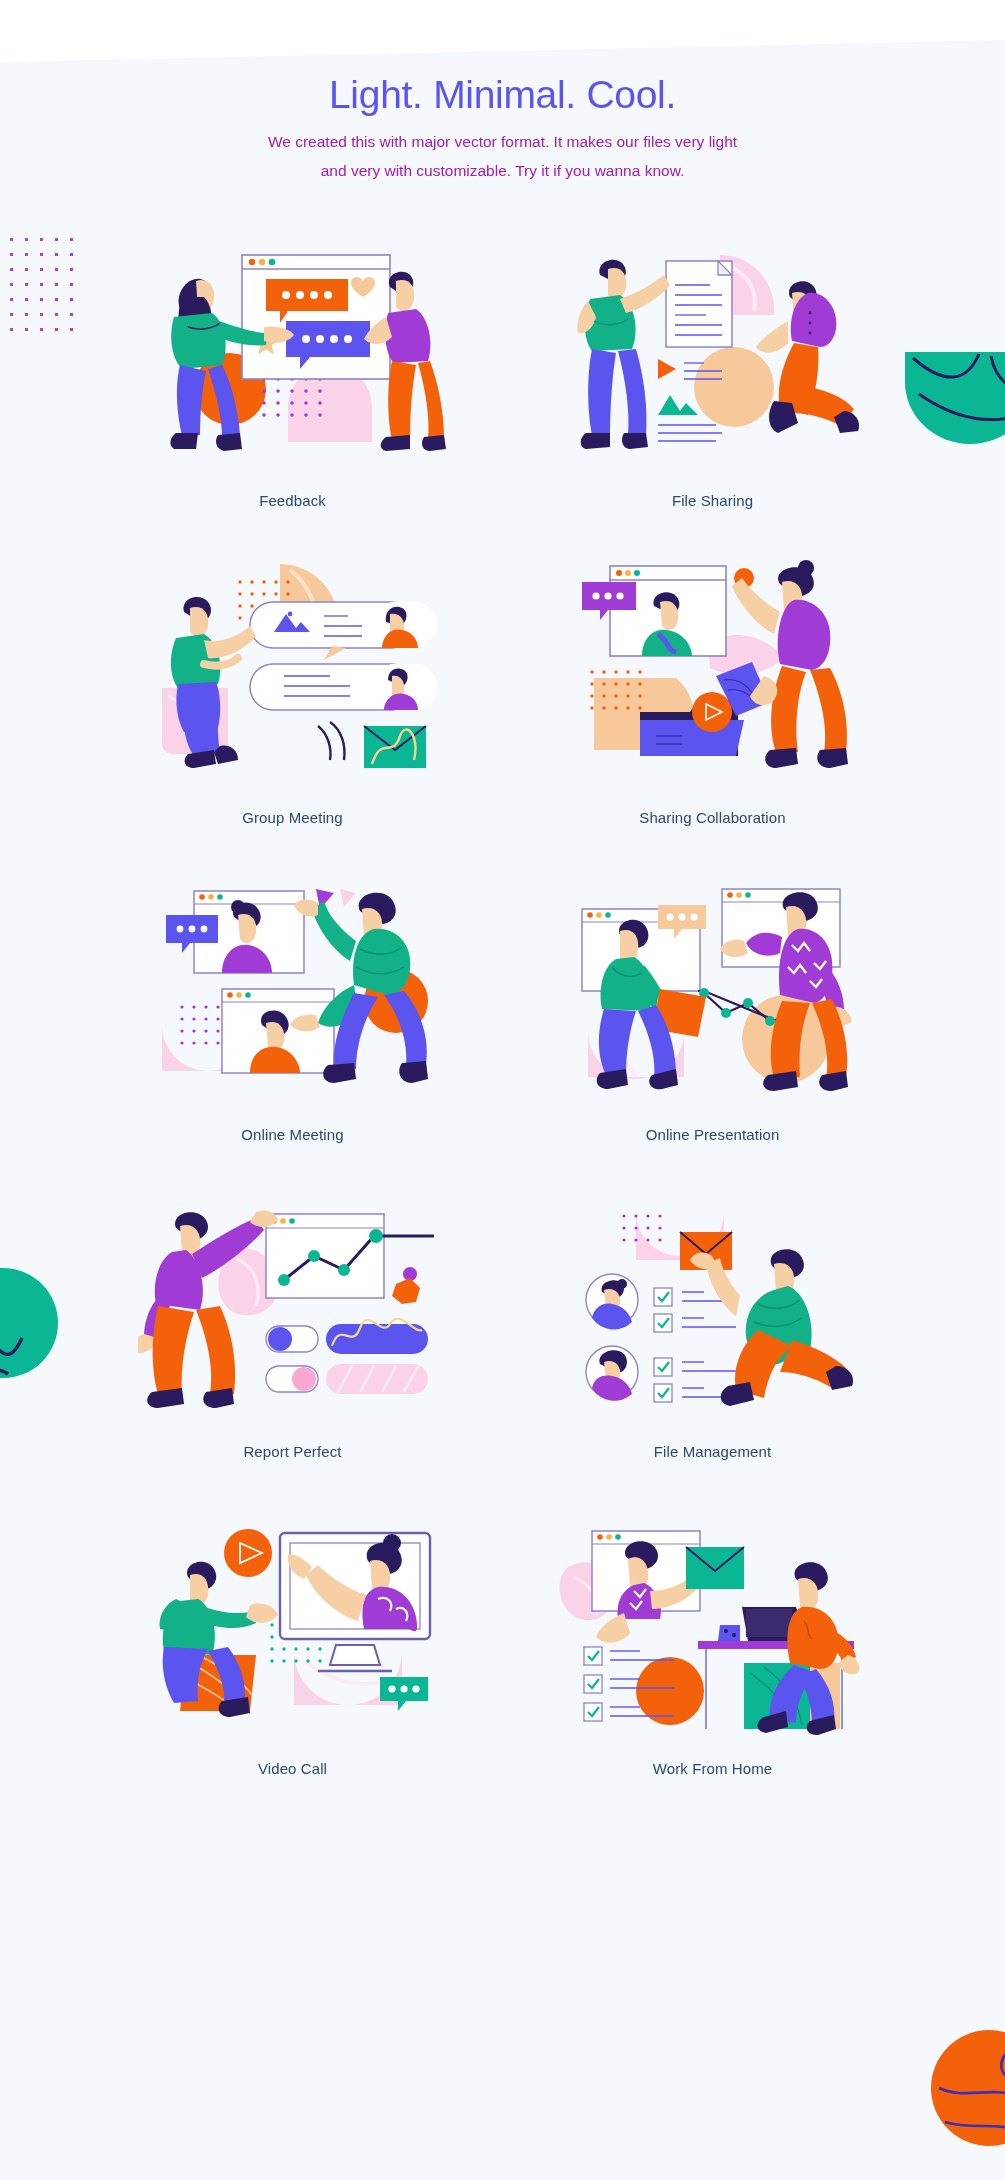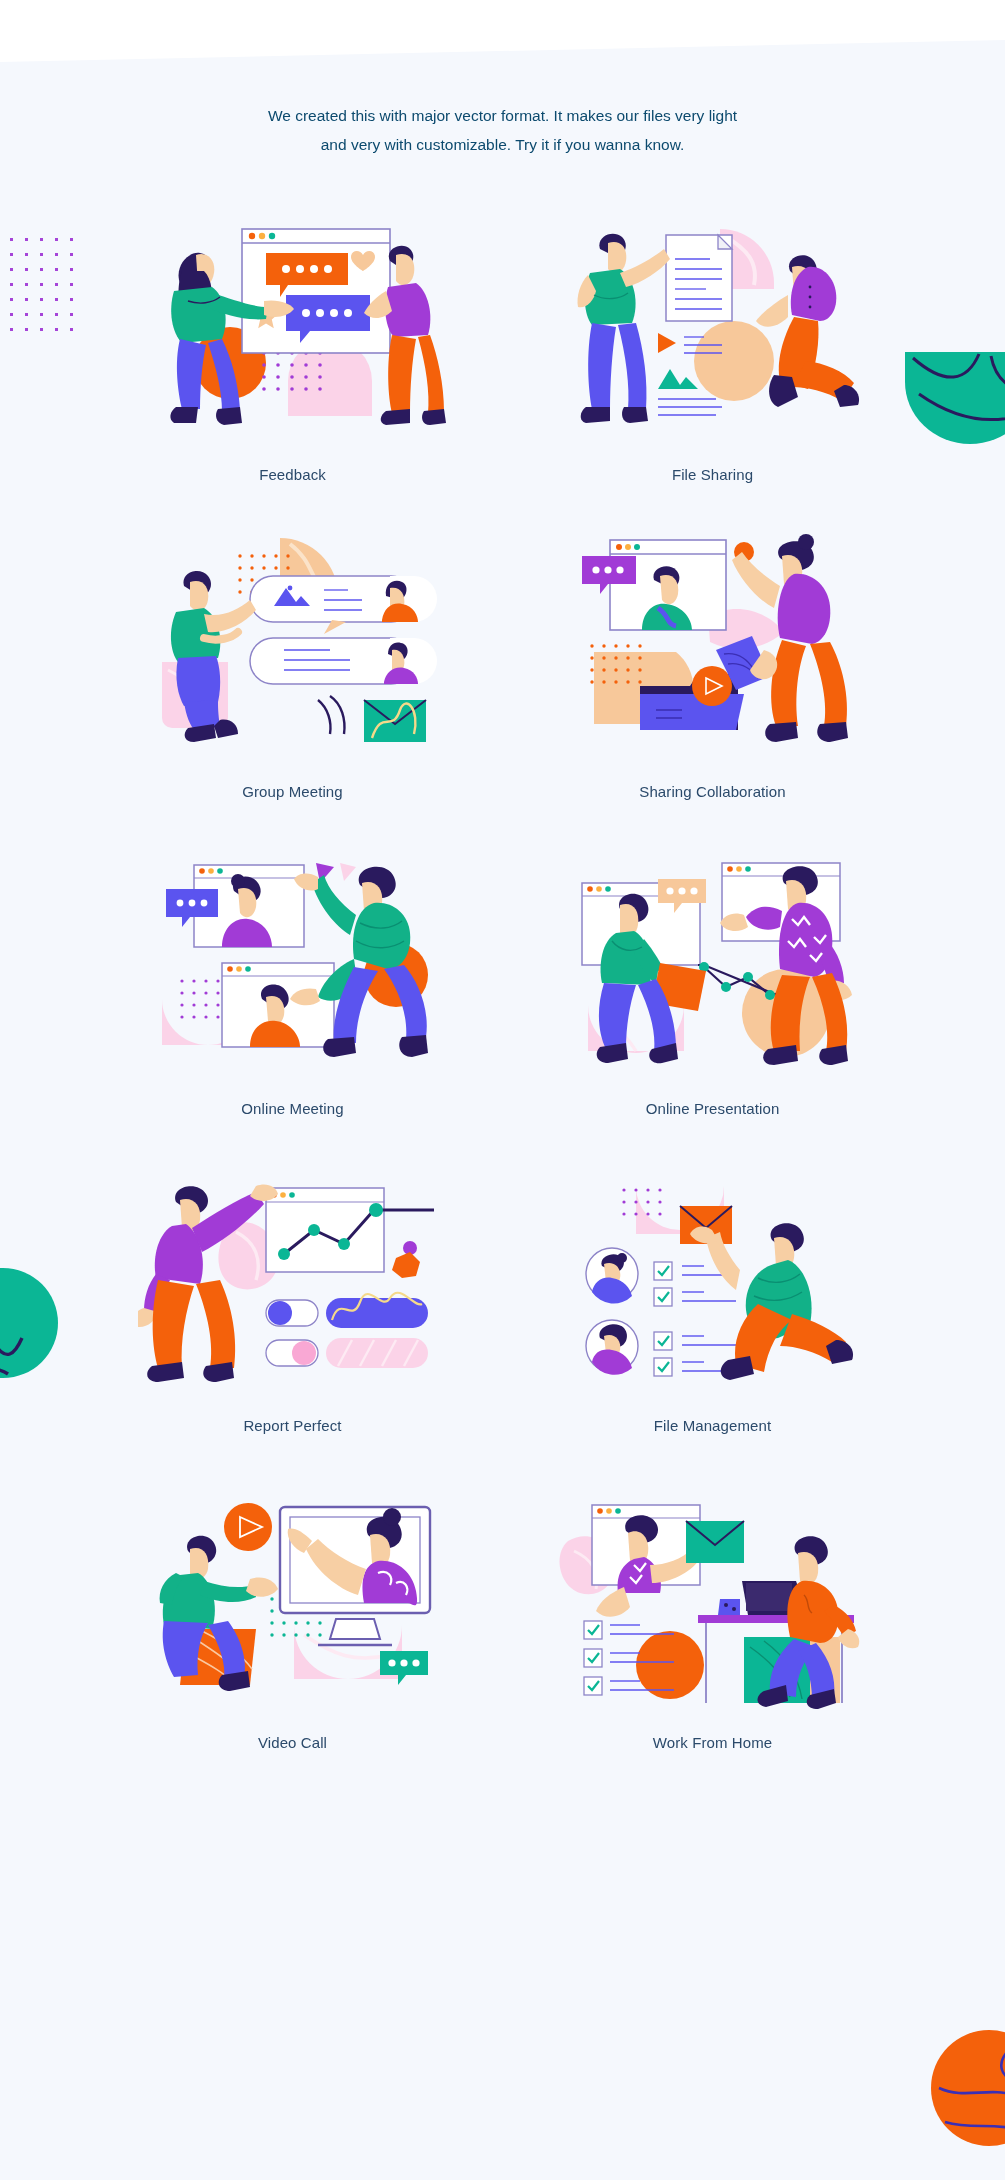"Light. Minimal. Cool." div.h-line1 { html: none -> <div>Light. Minimal. Cool.</div> }
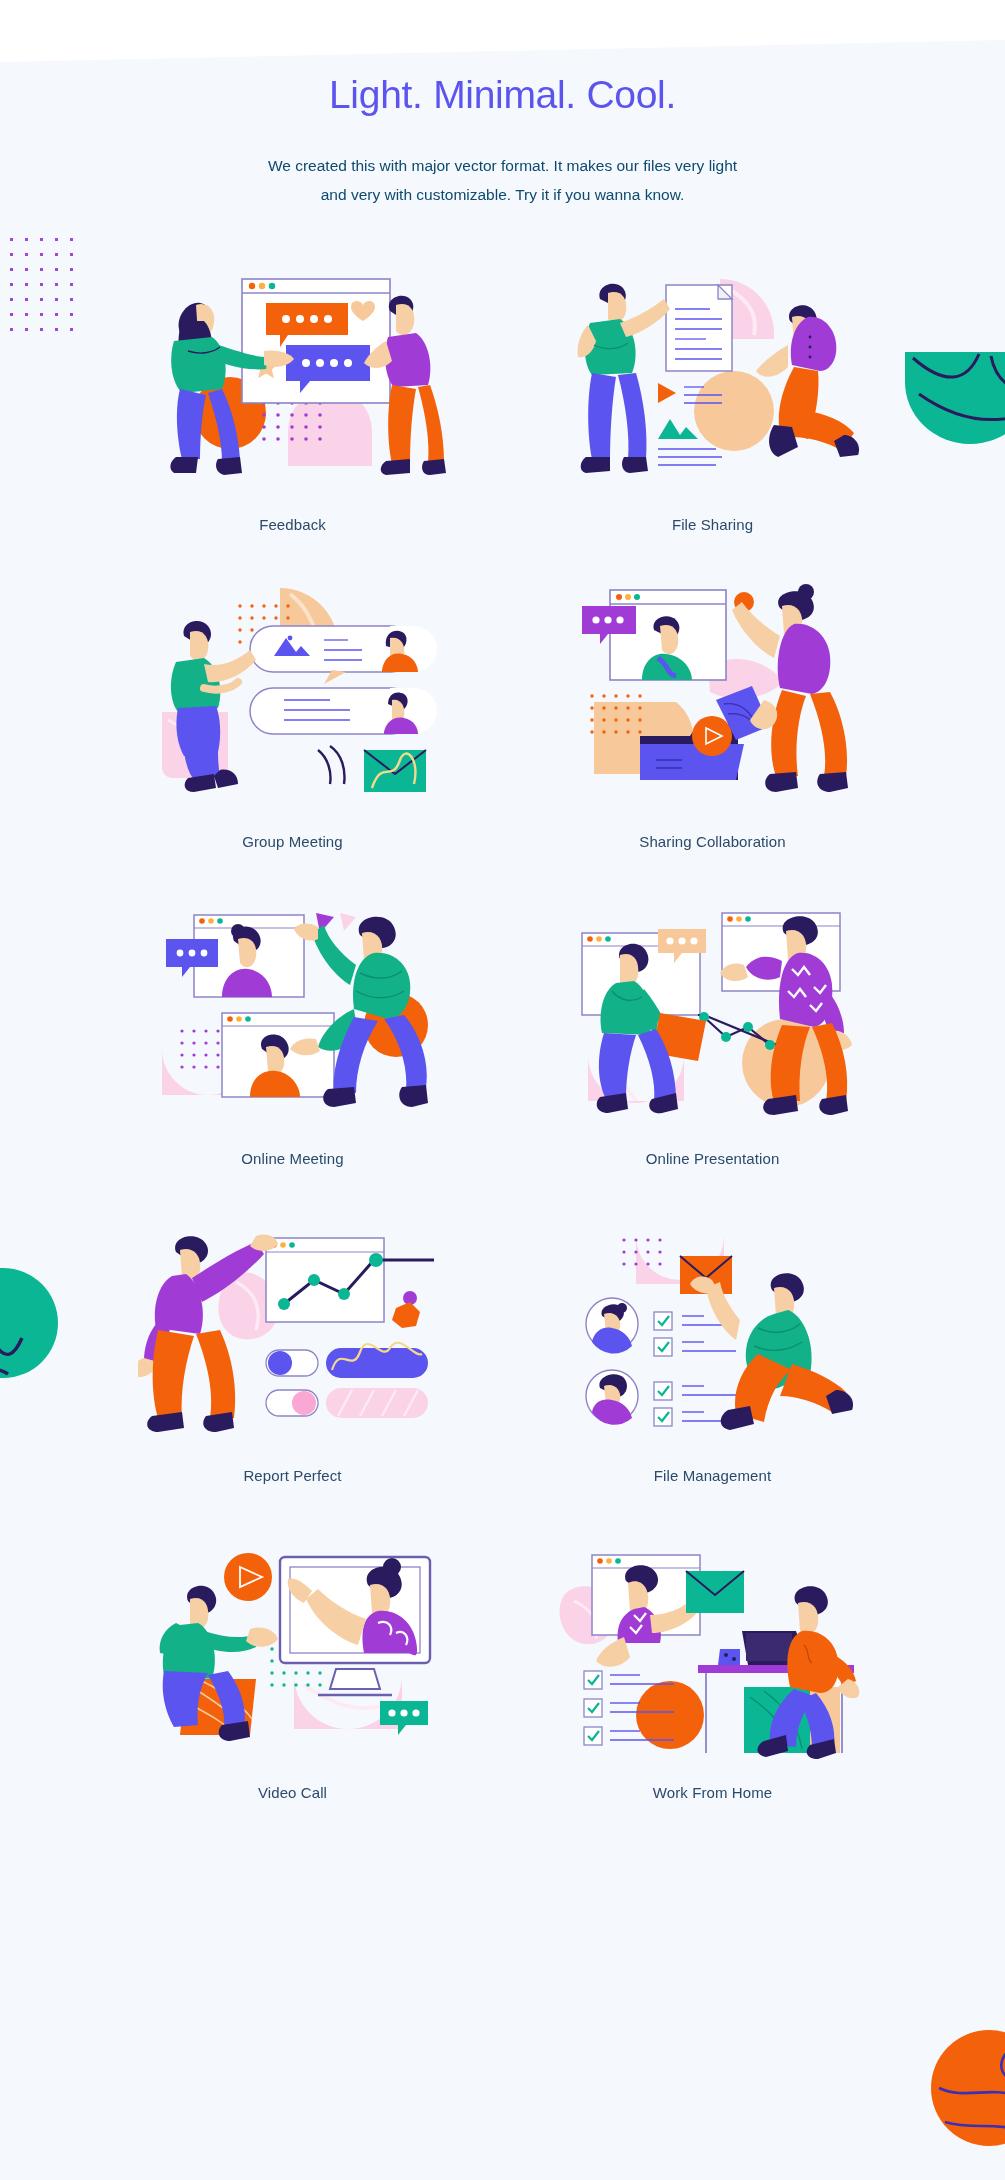"We created this with major" .sub { color: #0c4a6e -> #a21caf; margin: 32px auto 0 -> 8px auto 0 }
